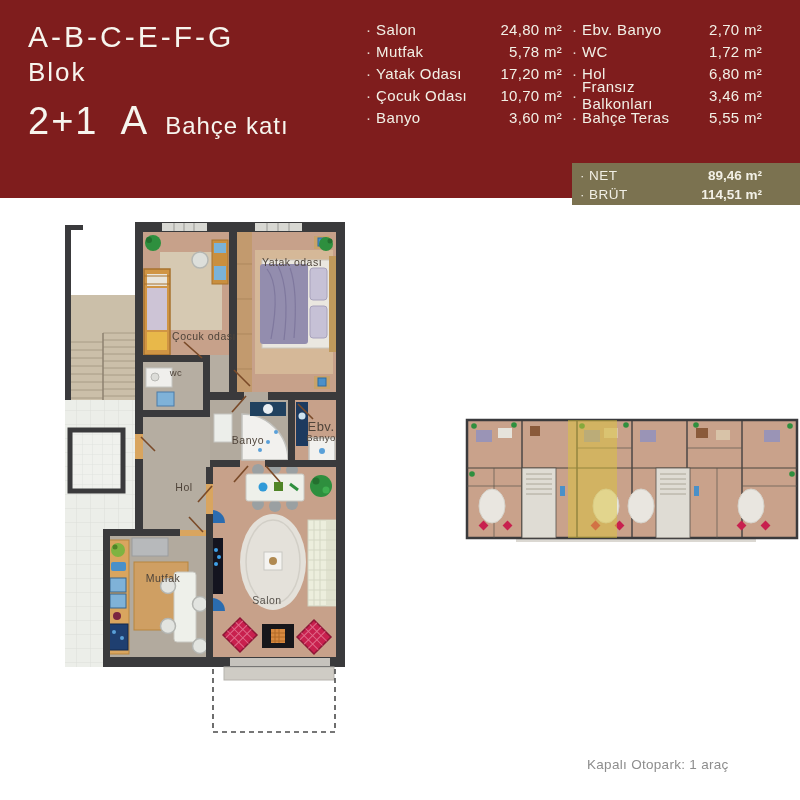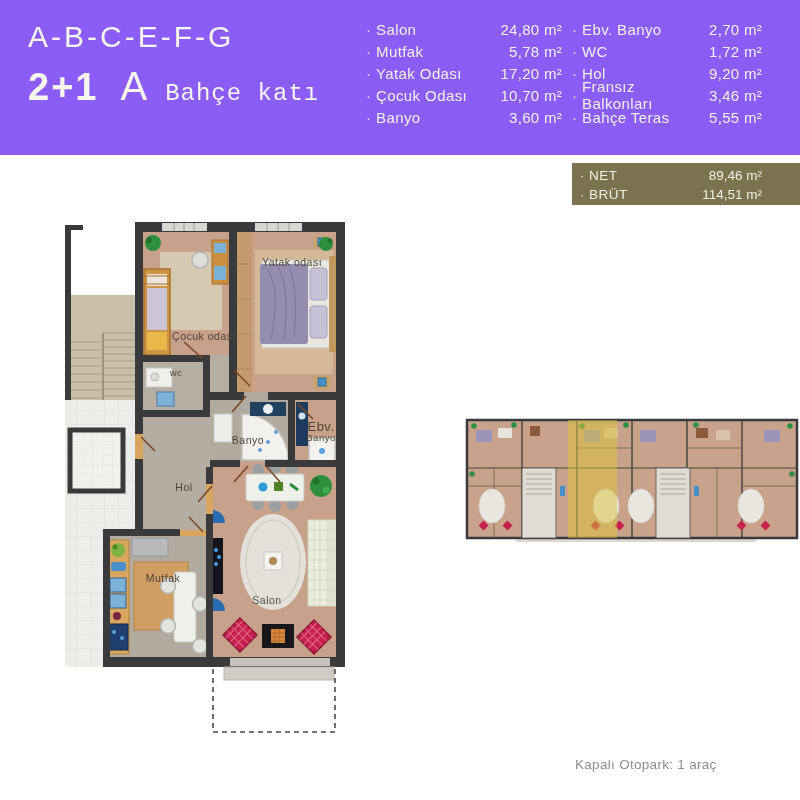"A-B-C-E-F-G" .header { background: #8b5cf6 -> #7f1d1d; height: 155px -> 198px }
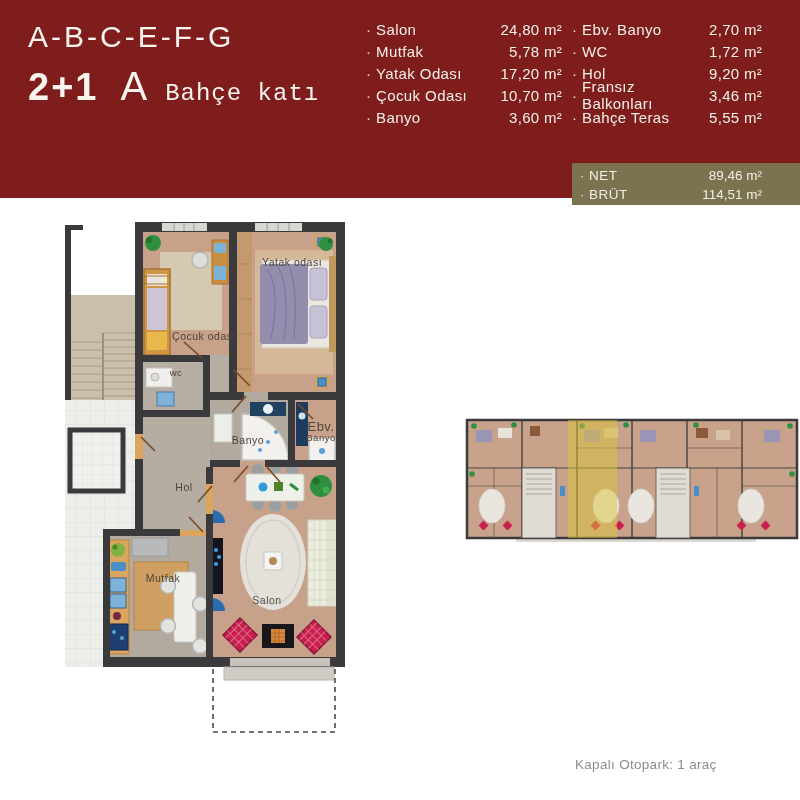"Blok" div.title-line2 { html: none -> <div>Blok</div> }
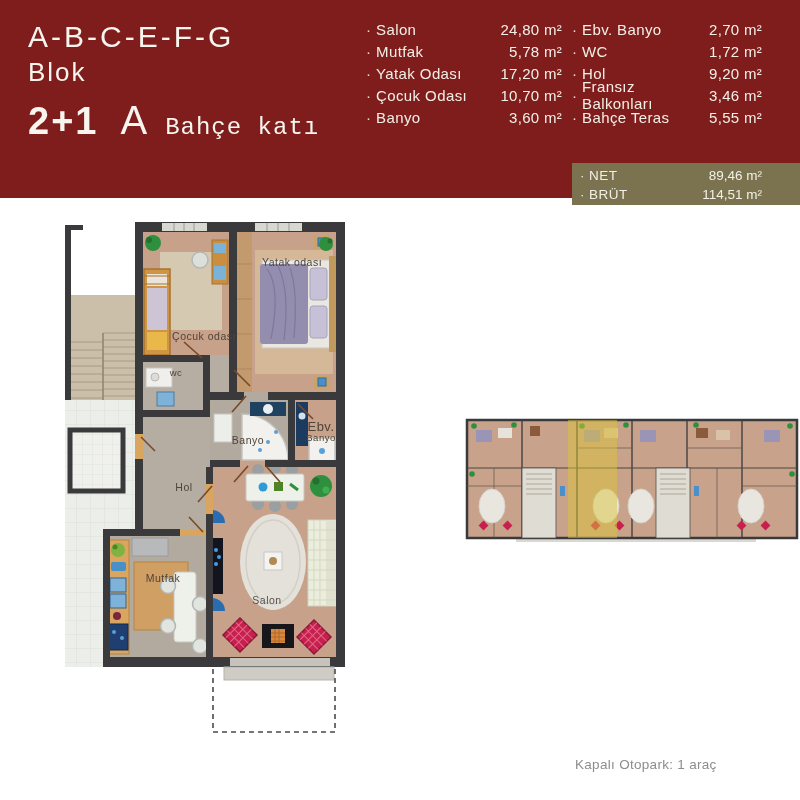"9,20 m²" span.val { text: 9,20 -> 6,80 }
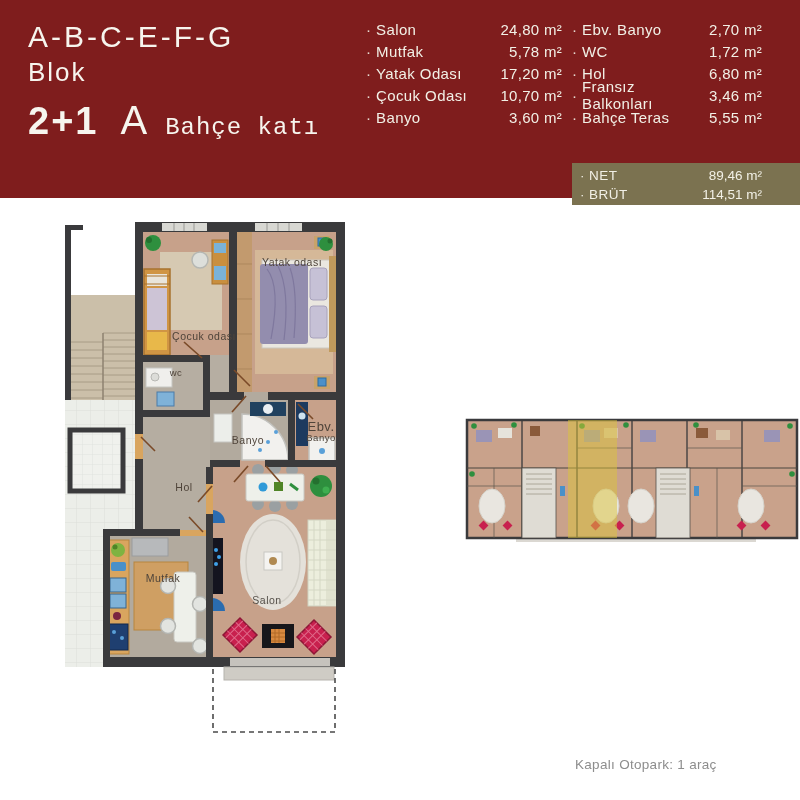"2+1" .unit-type { font-weight: 700 -> 400 }
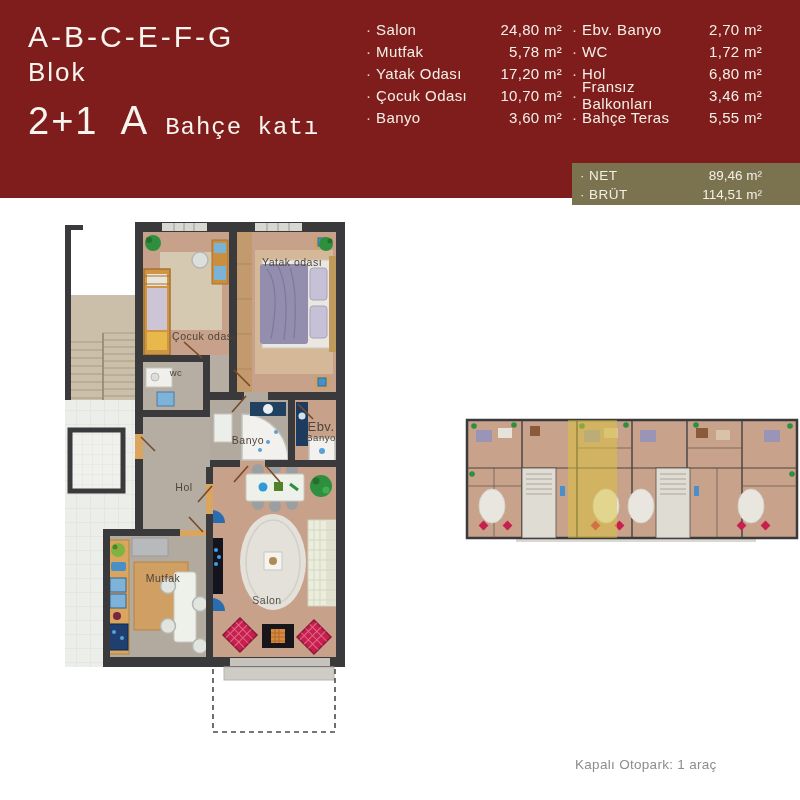"Bahçe katı" .floor-name { font-family: Liberation Mono, monospace -> none }
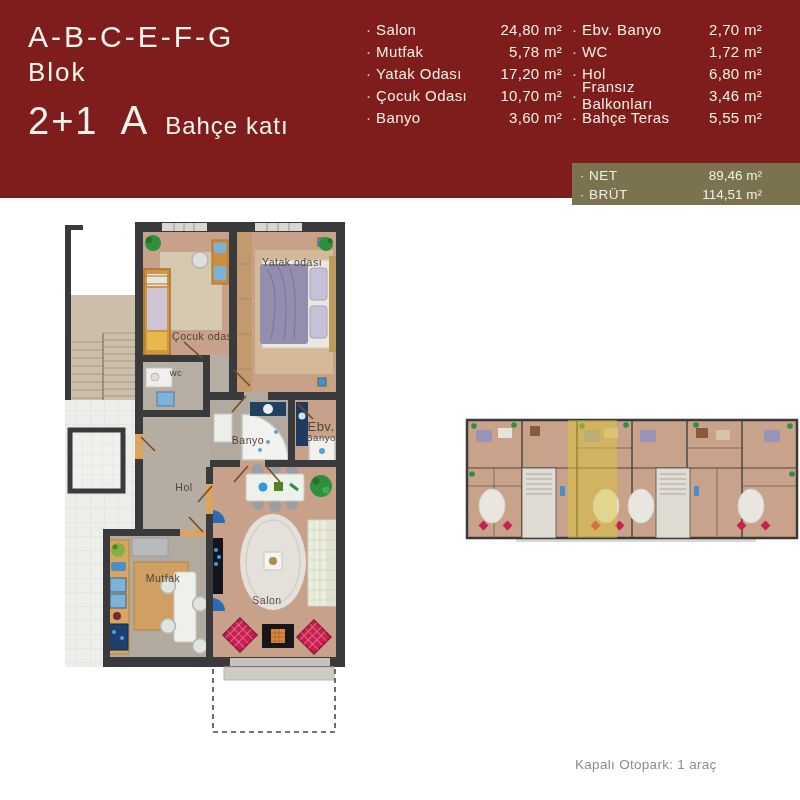"89,46 m²" .totals-box .val { font-weight: none -> bold }
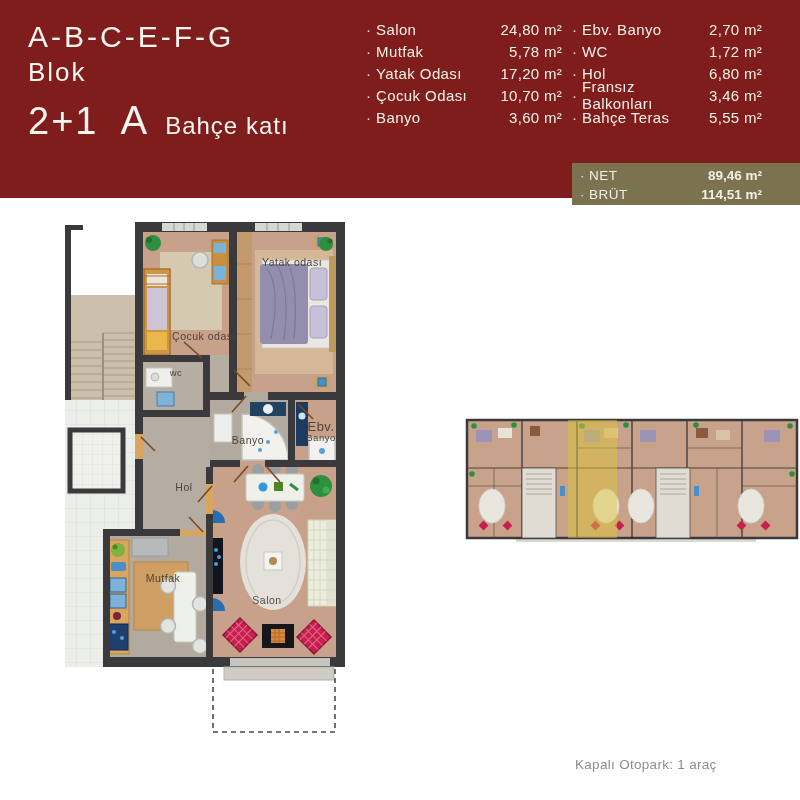"Kapalı Otopark: 1 araç" .parking { left: 575px -> 587px }
